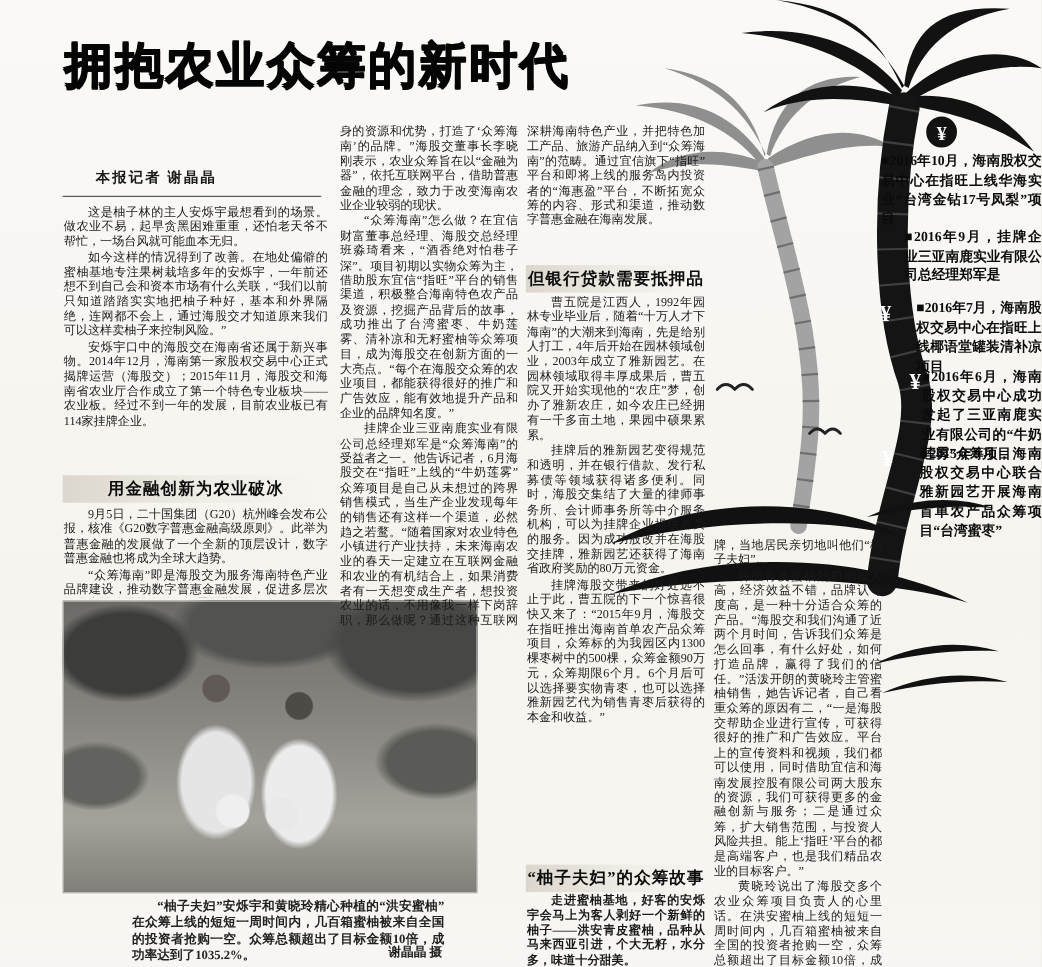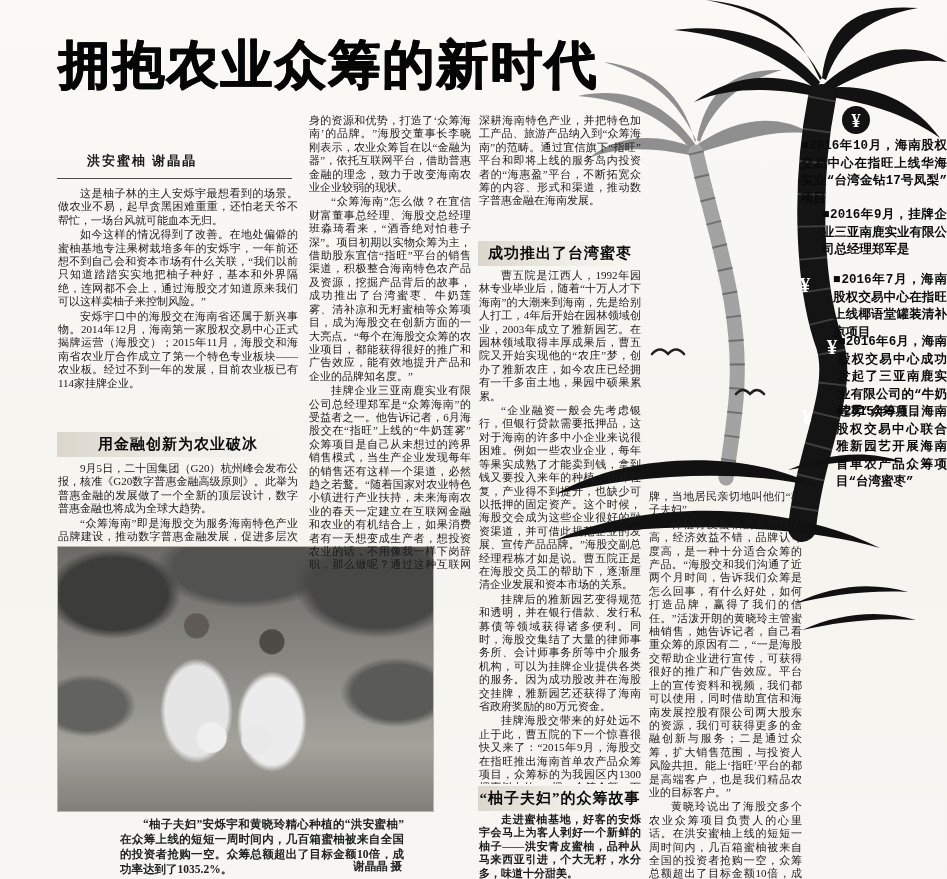"拥抱农业众筹的新时代" .headline { font-size: 52px -> 44px }
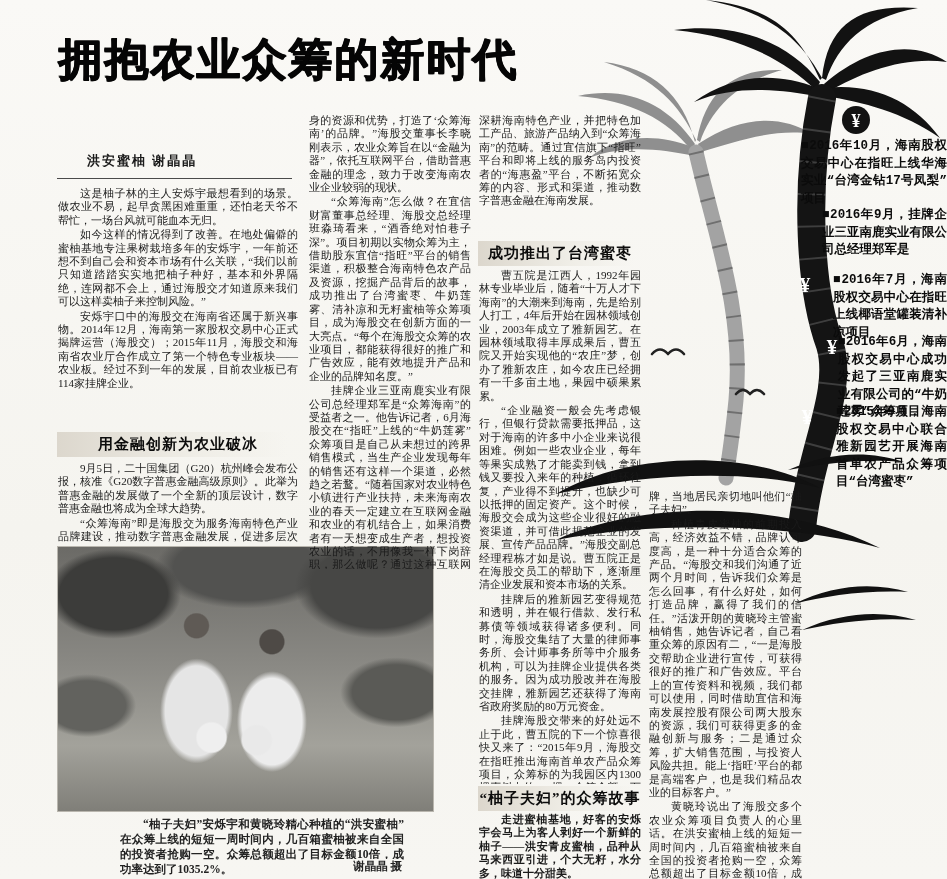"■2016年10月，海南股权交易中心在指旺上线华海实业“台湾金钻17号凤梨”项目" .tl { font-family: Liberation Mono, monospace -> none }
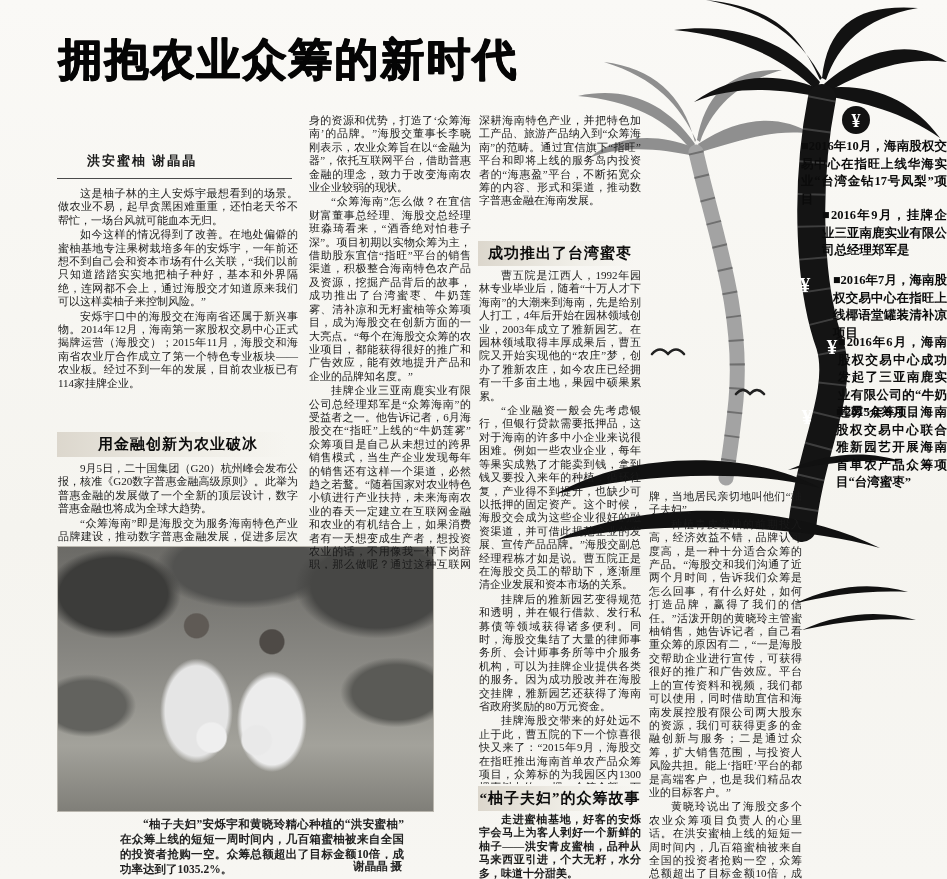"洪安蜜柚 谢晶晶" div.abs { text: 洪安蜜柚 -> 本报记者 }
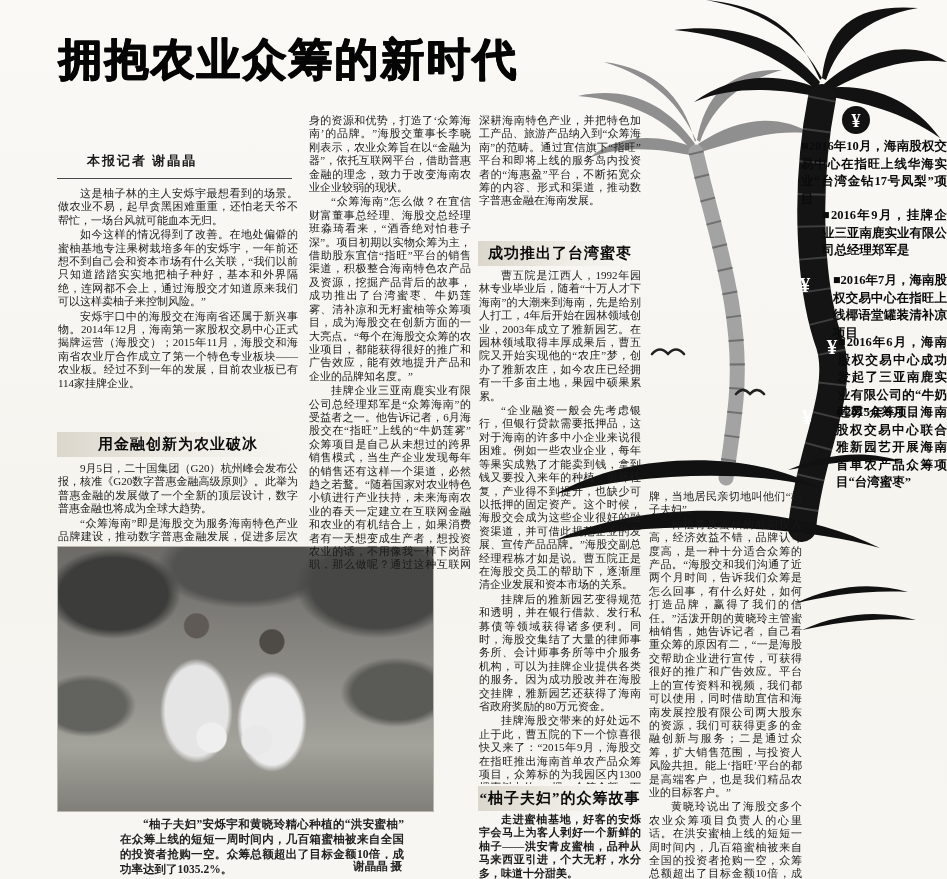"成功推出了台湾蜜枣" div.abs { text: 成功推出了台湾蜜枣 -> 但银行贷款需要抵押品 }
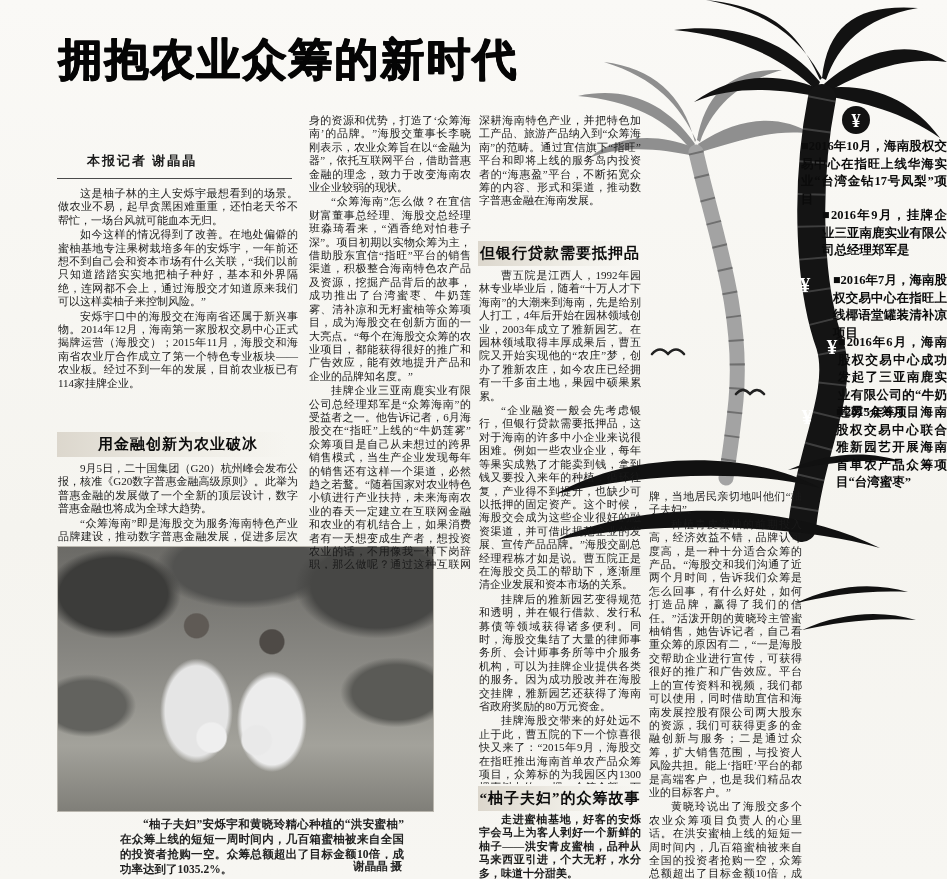"“企业融资一般会先考虑银行，但银行贷款需要抵押品，这对于海南的许多中小企业来说很" p { html: <p>“企业融资一般会先考虑银行，但银行贷款需要抵押品，这对于海南的许多中小企业来说很困难。例如一些农业企业，每年等果实成熟了才能卖到钱，拿到钱又要投入来年的种植，循环往复，产业得不到提升，也缺少可以抵押的固定资产。这个时候，海股交会成为这些企业很好的融资渠道，并可借此规范企业的发展、宣传产品品牌。”海股交副总经理程栋才如是说。曹五院正是在海股交员工的帮助下，逐渐厘清企业发展和资本市场的关系。</p> -> none }
